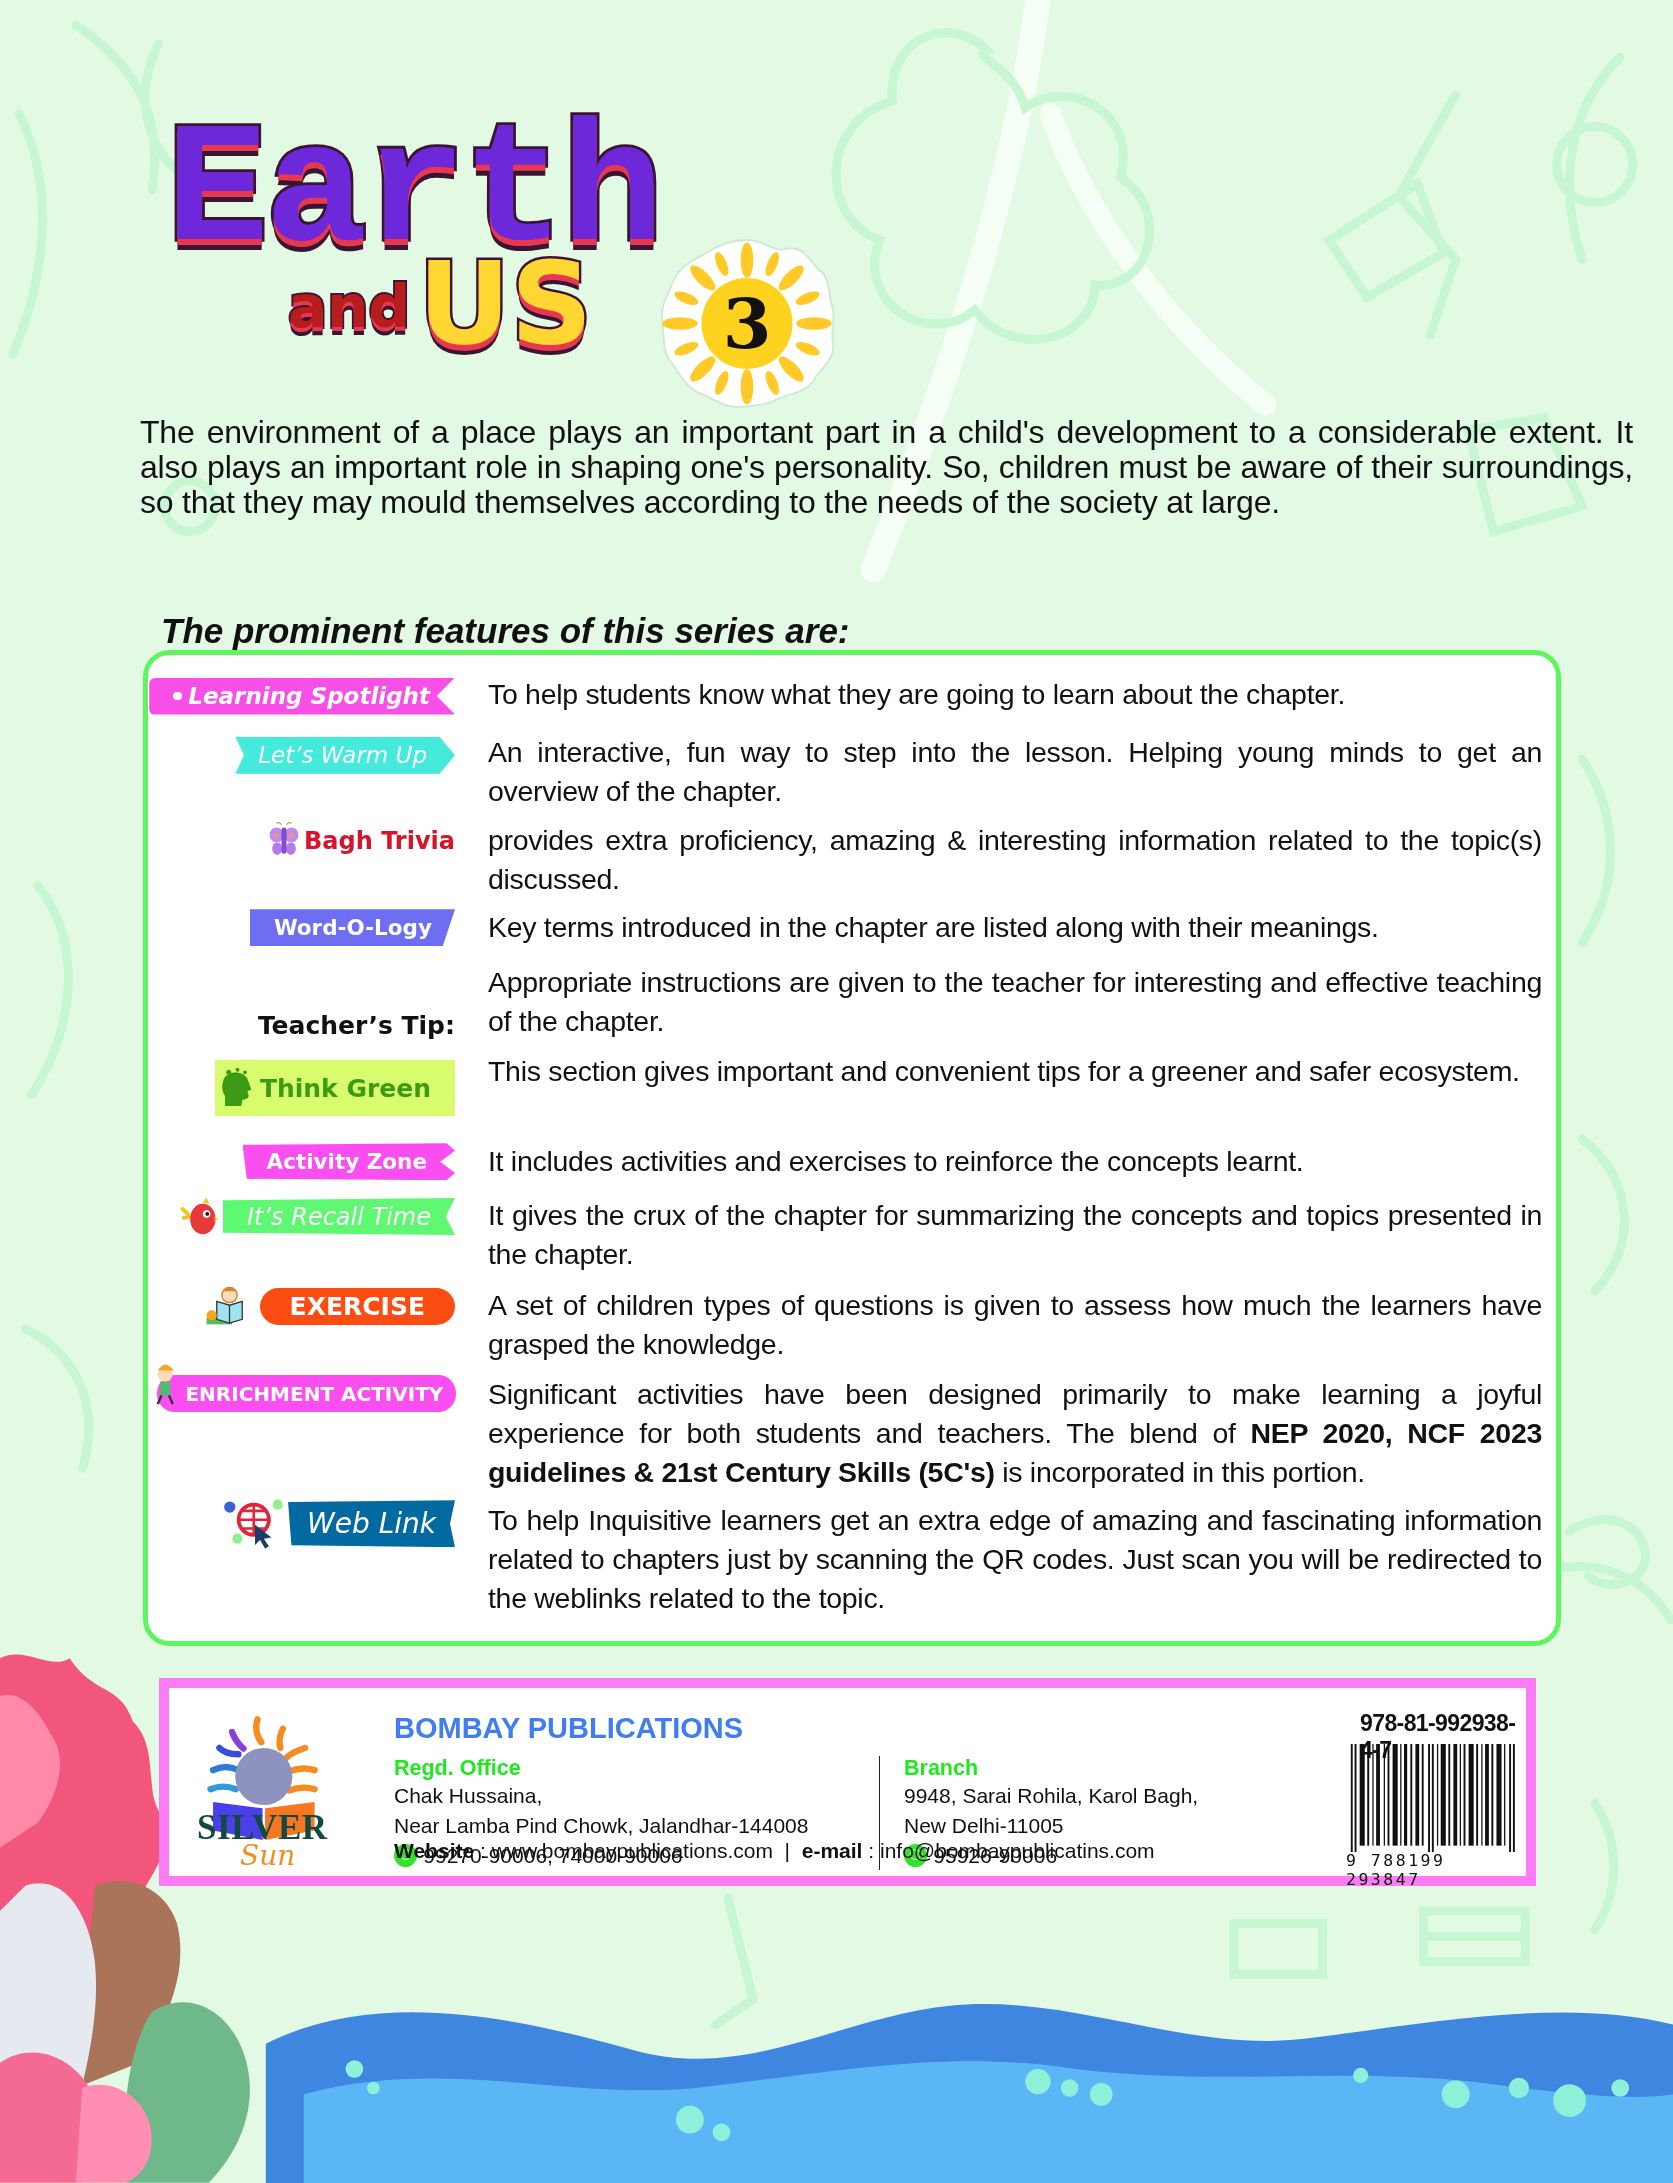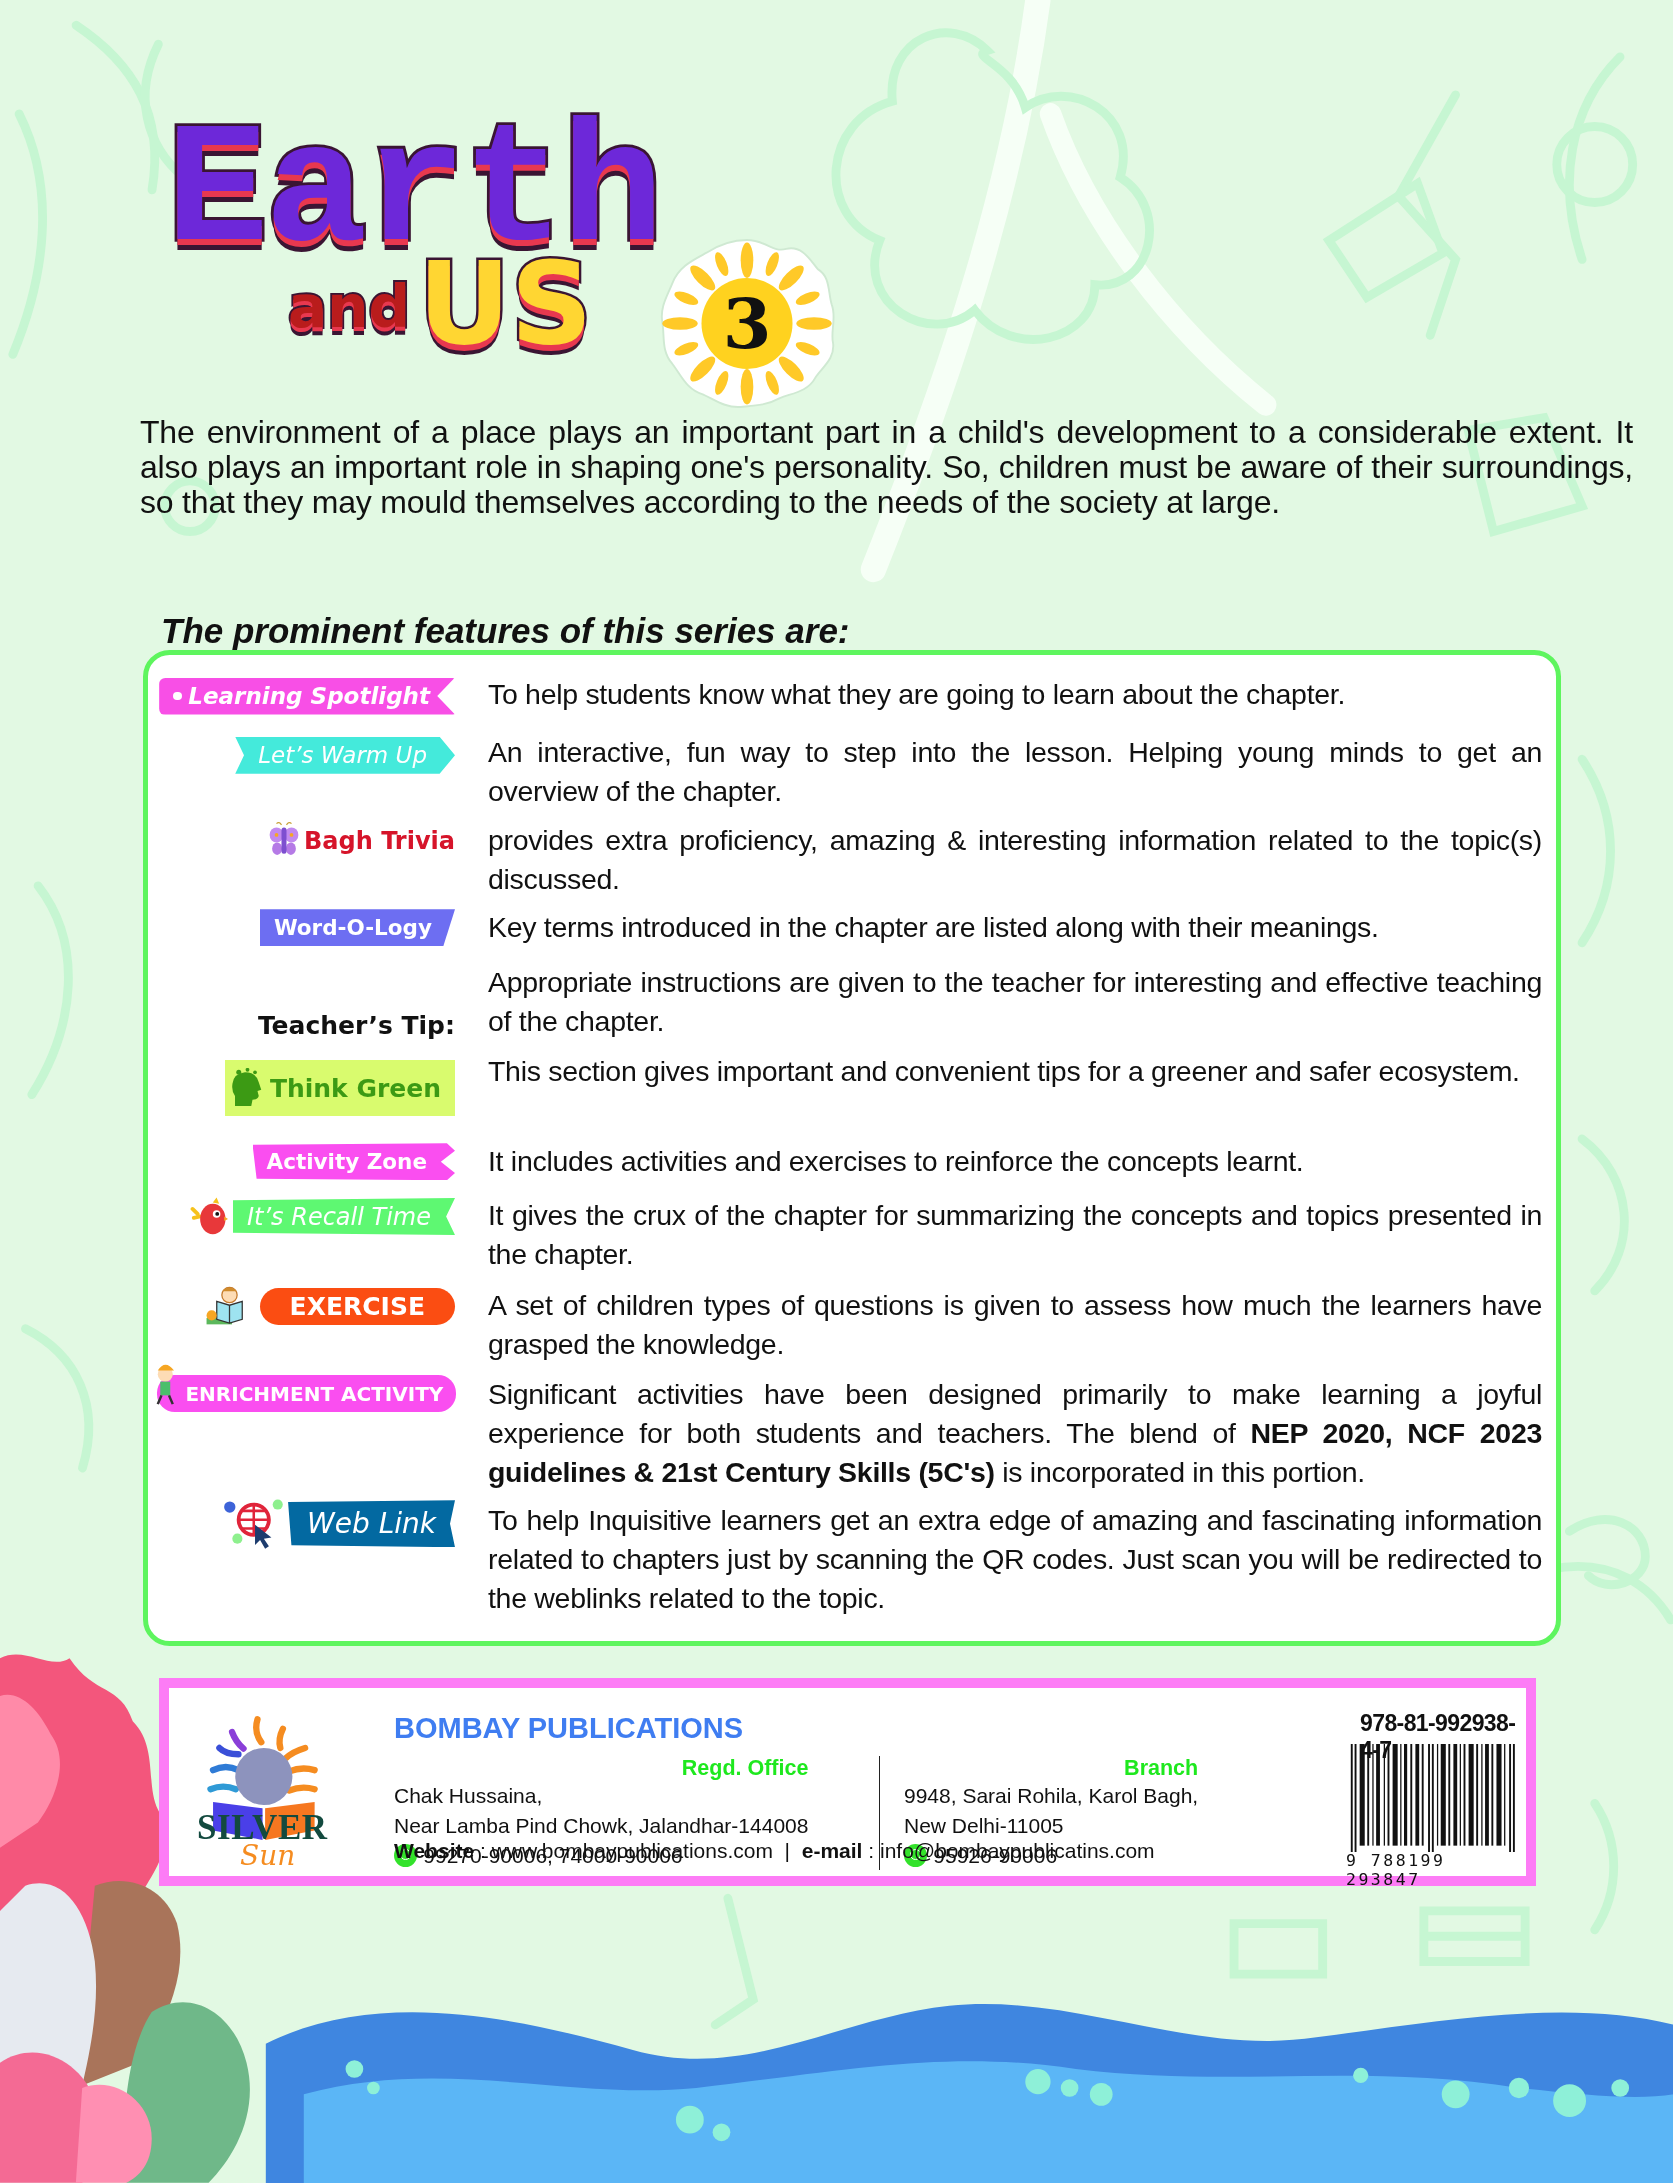"Learning Spotlight" .badge { padding: 0 14px -> 0 24px }
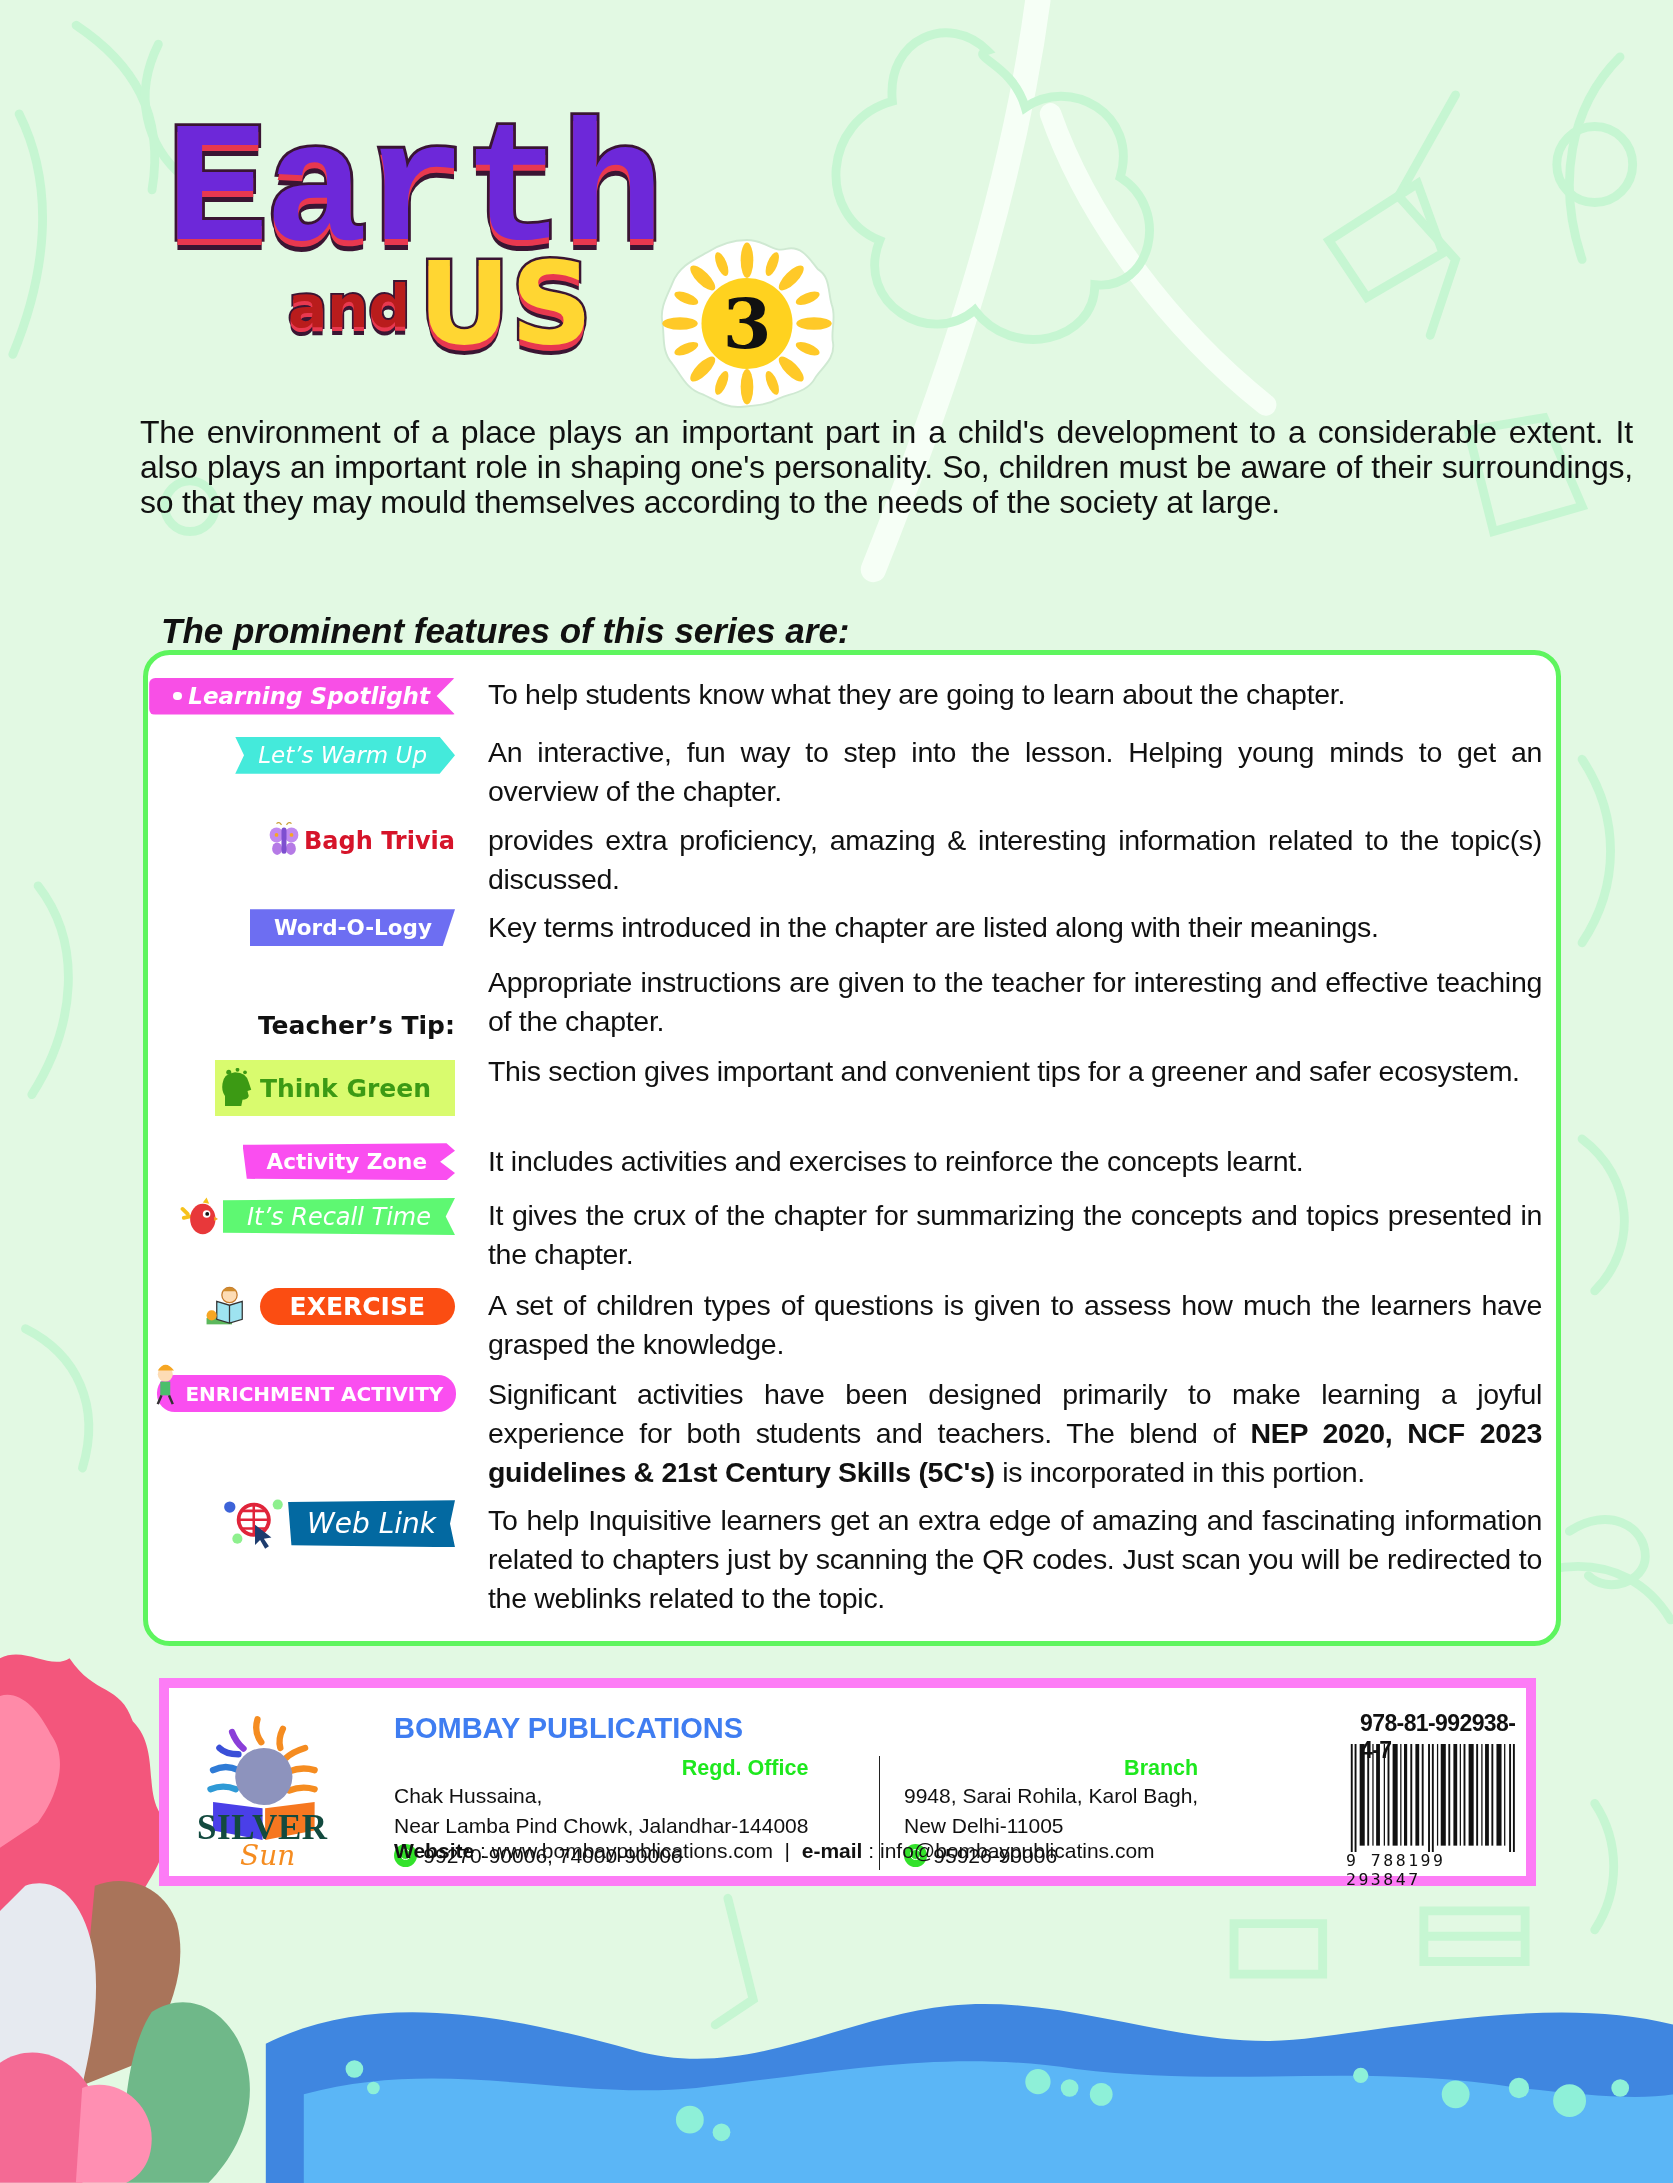"Regd. Office" .pub-col-title { text-align: right -> none }
